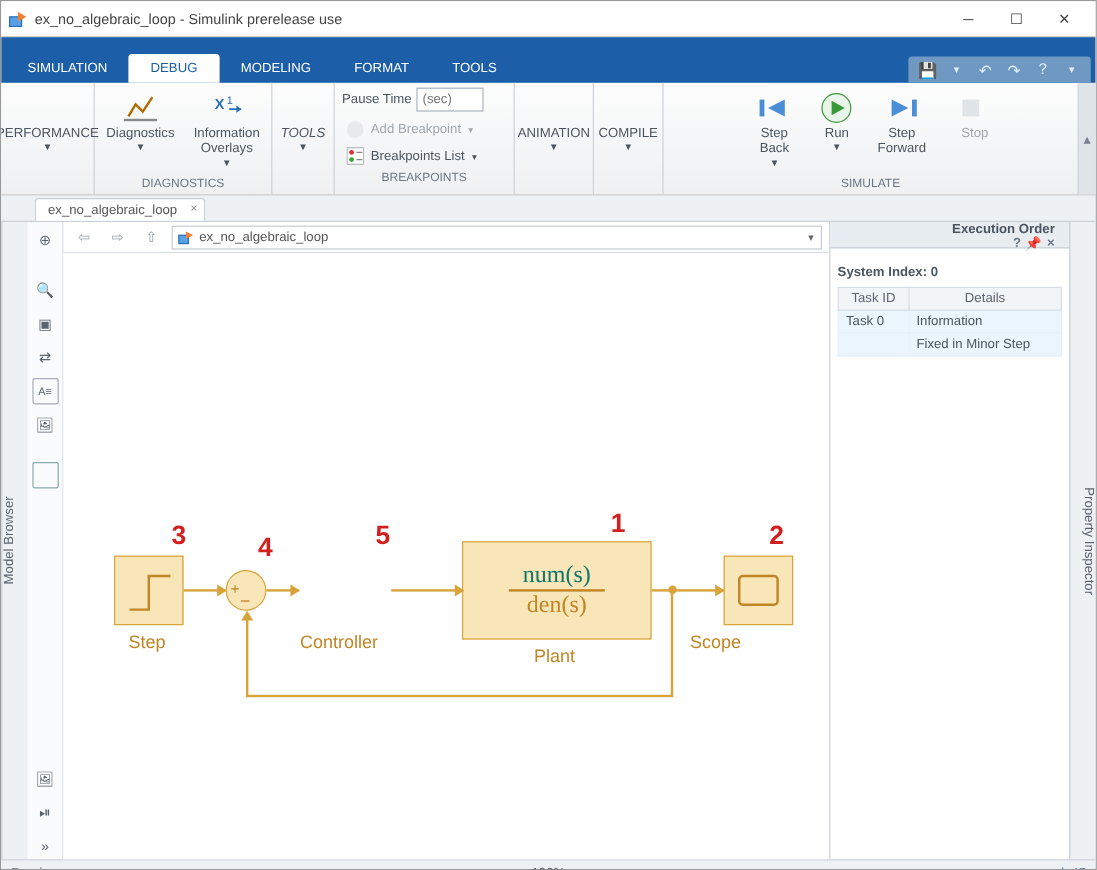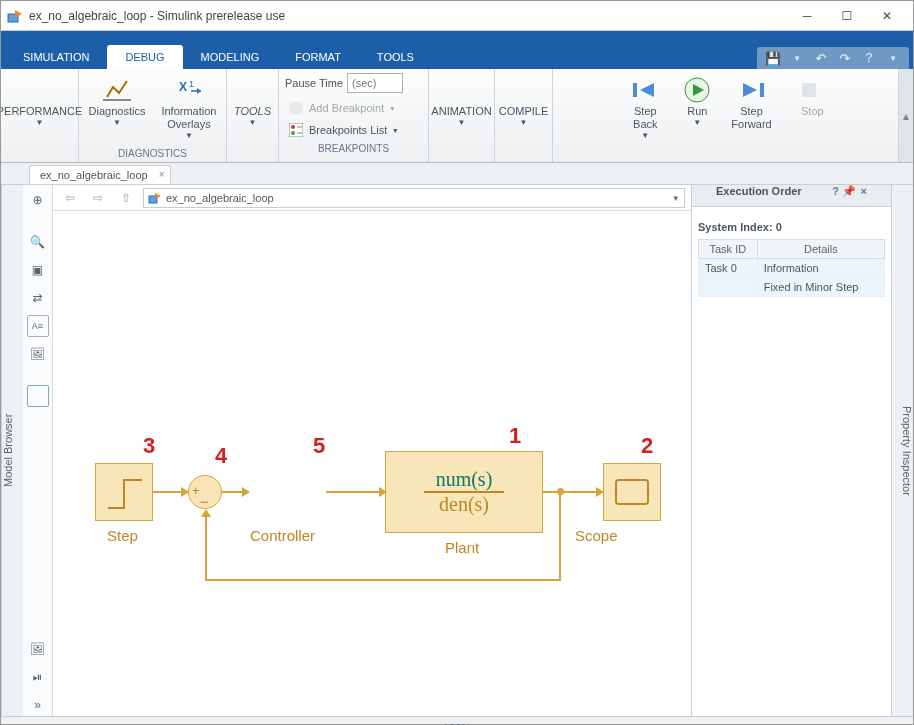"SIMULATE" div.footer { html: none -> <div>SIMULATE</div> }
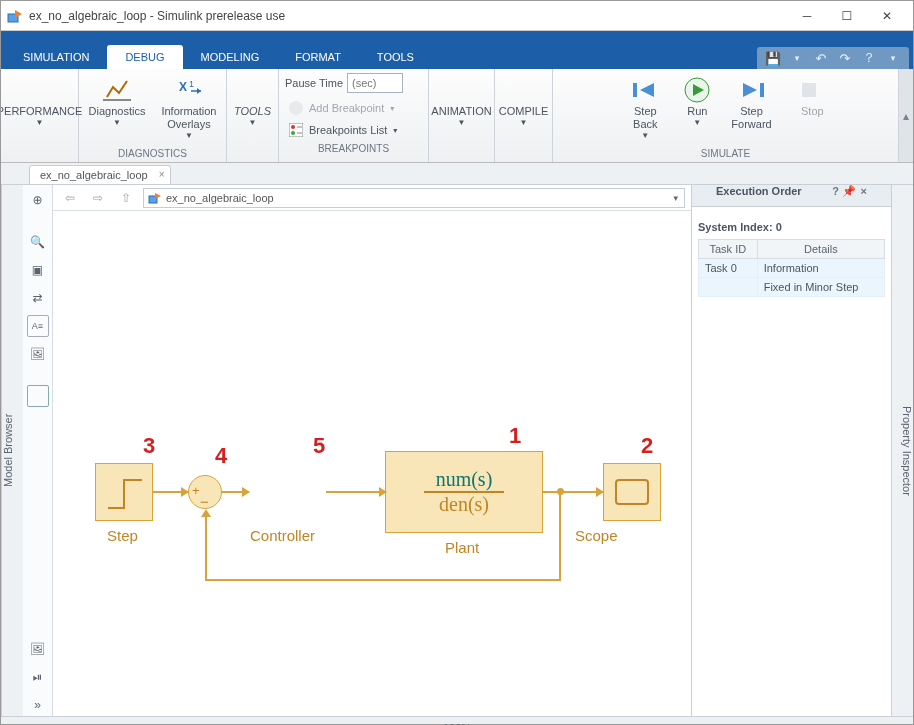"Execution Order" .rpanel .rhead { align-items: flex-start -> flex-end; flex-direction: none -> column; padding: 0 24px -> 0 12px }
